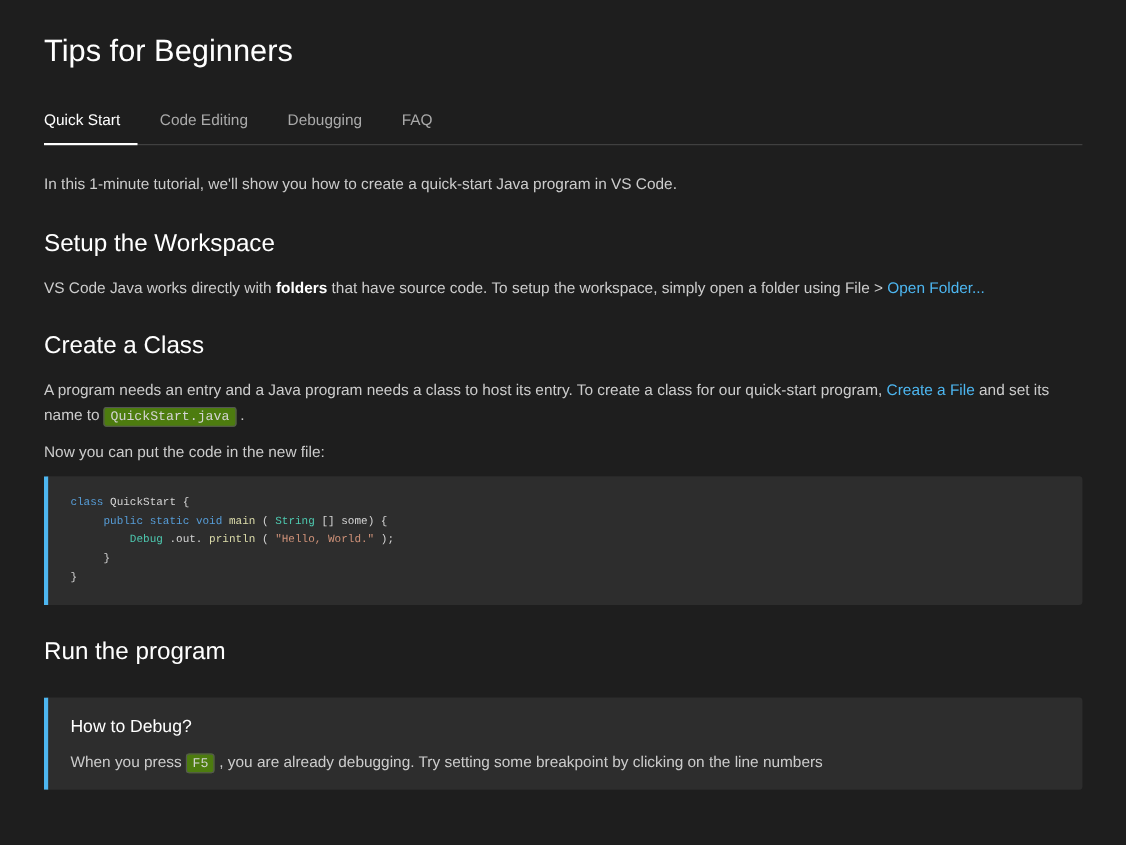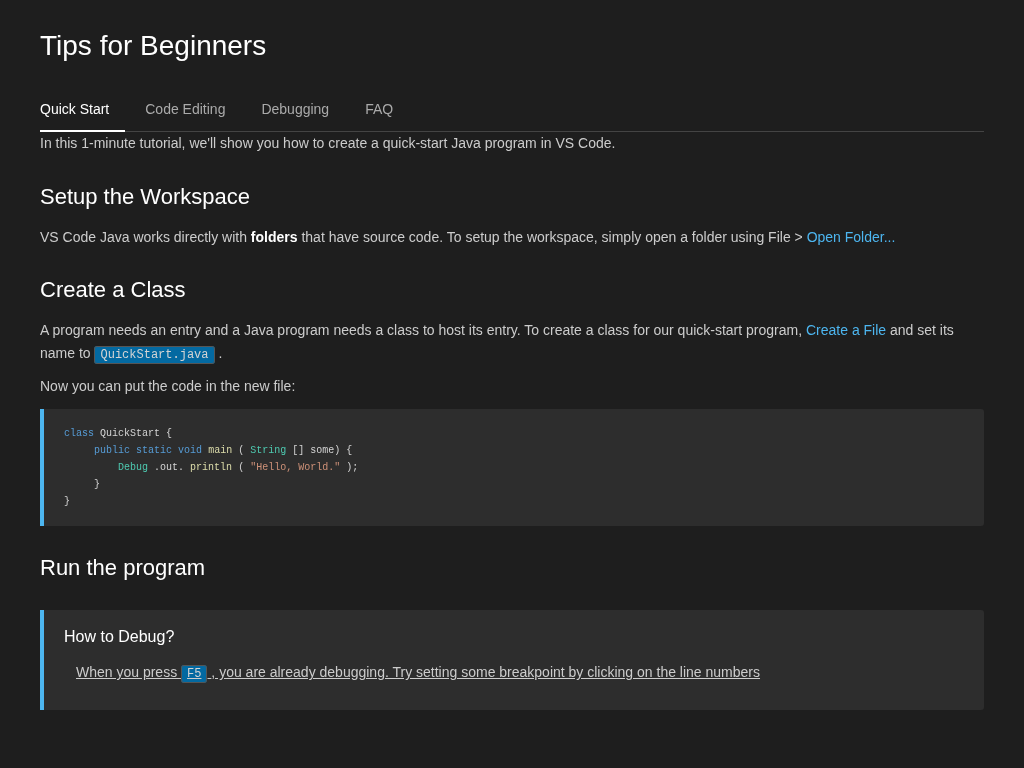"Quick Start" .tabs { margin-bottom: none -> 24px }
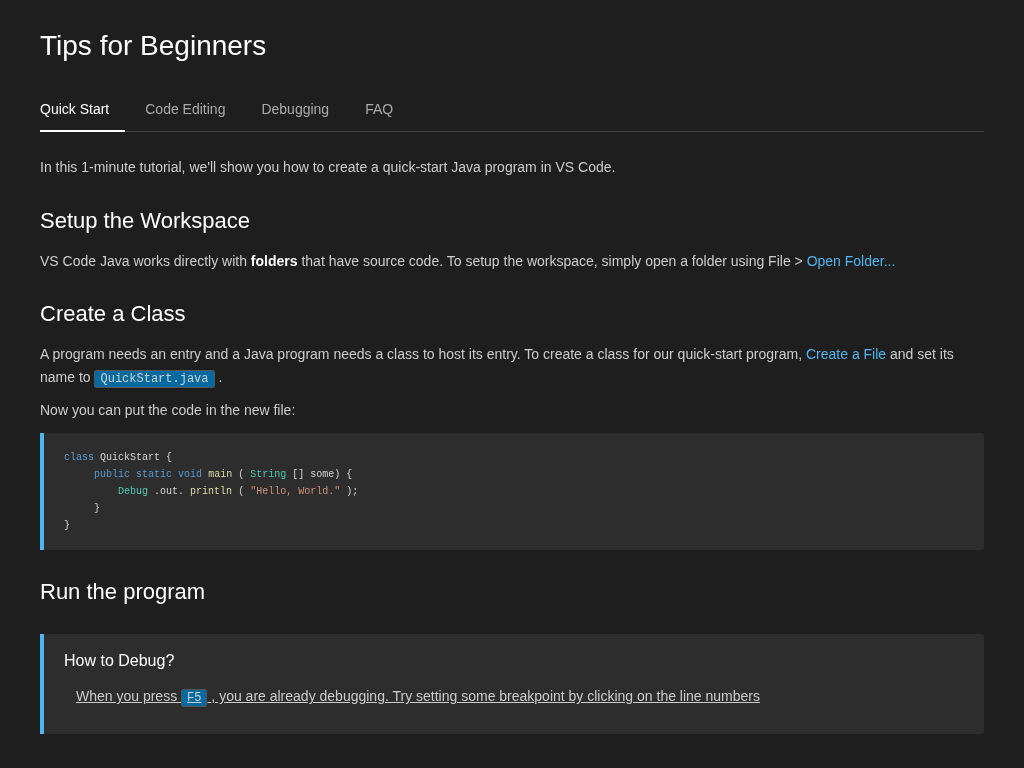"QuickStart.java" .inline-code { background-color: #0369a1 -> #4d7c0f }
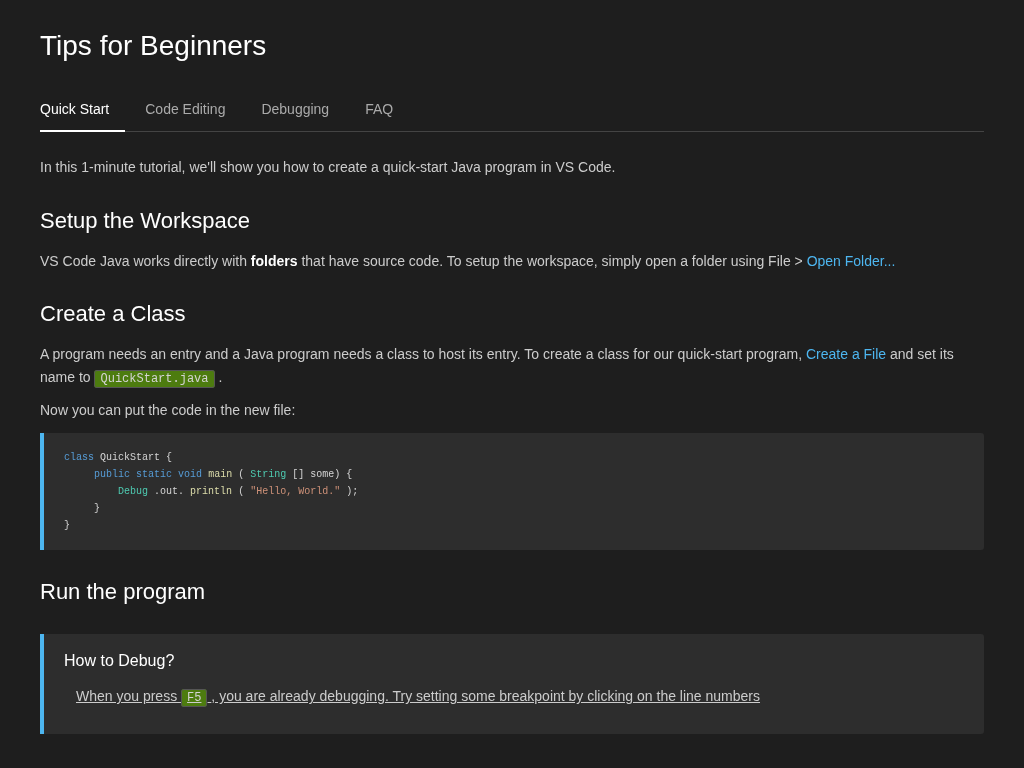"When you press F5 ," .callout-block p { margin: 12px -> 0; text-decoration: underline -> none }
